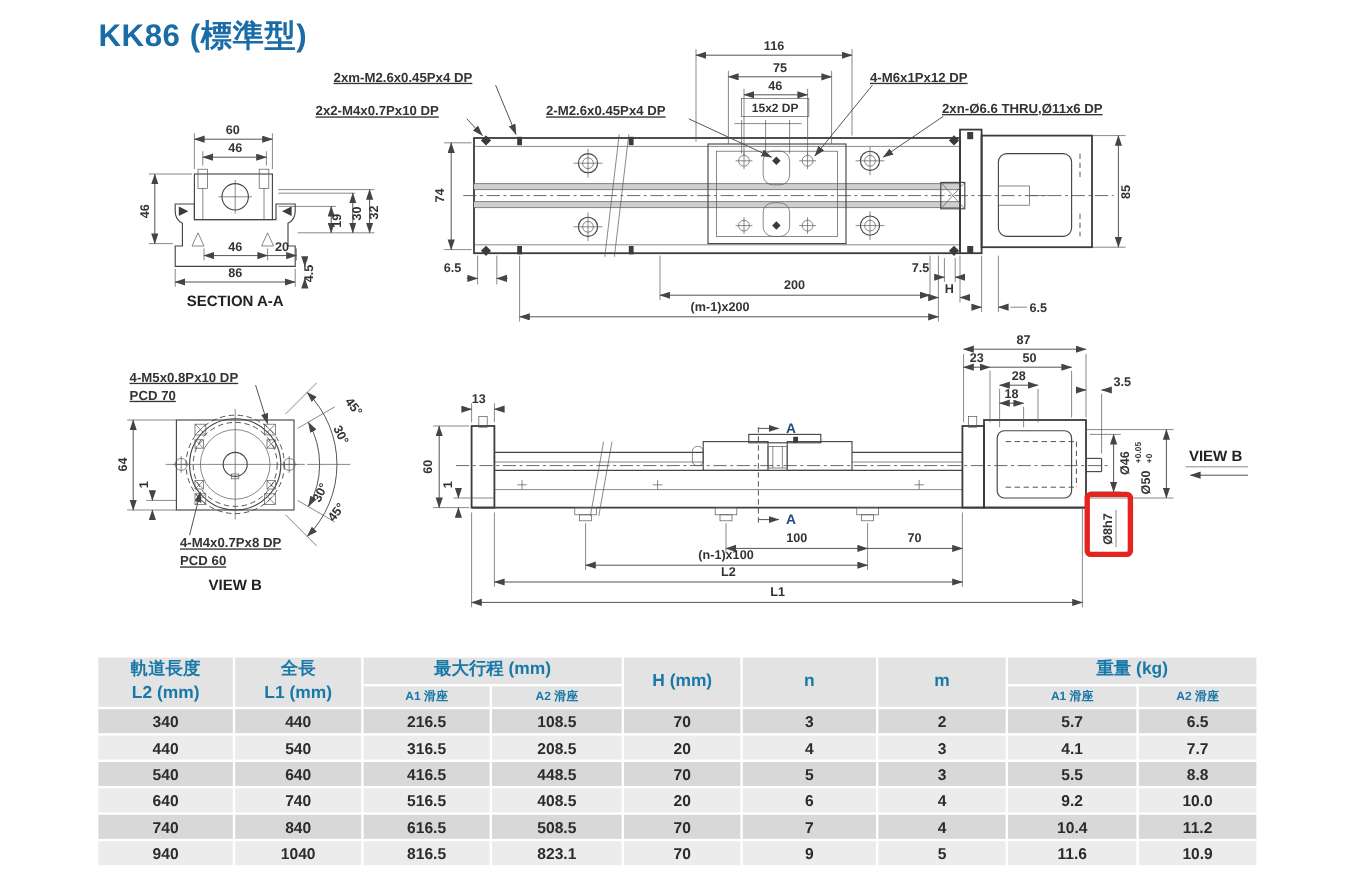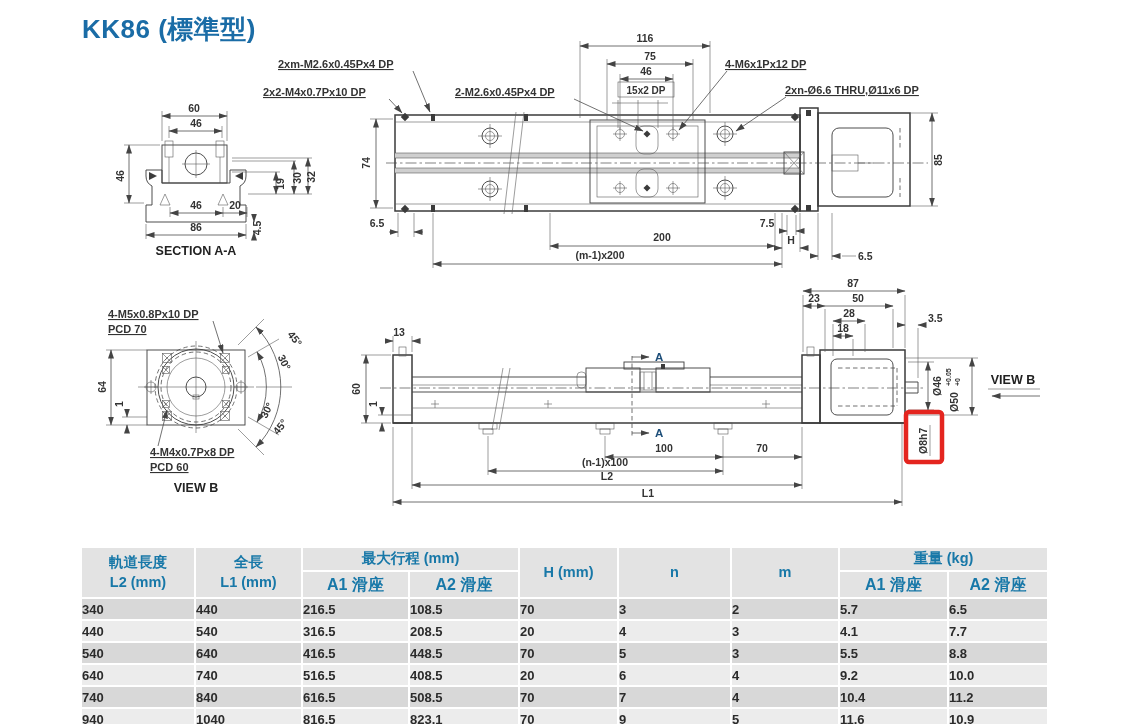"A1 滑座" .tbl th.sub { font-size: 16px -> 10px }
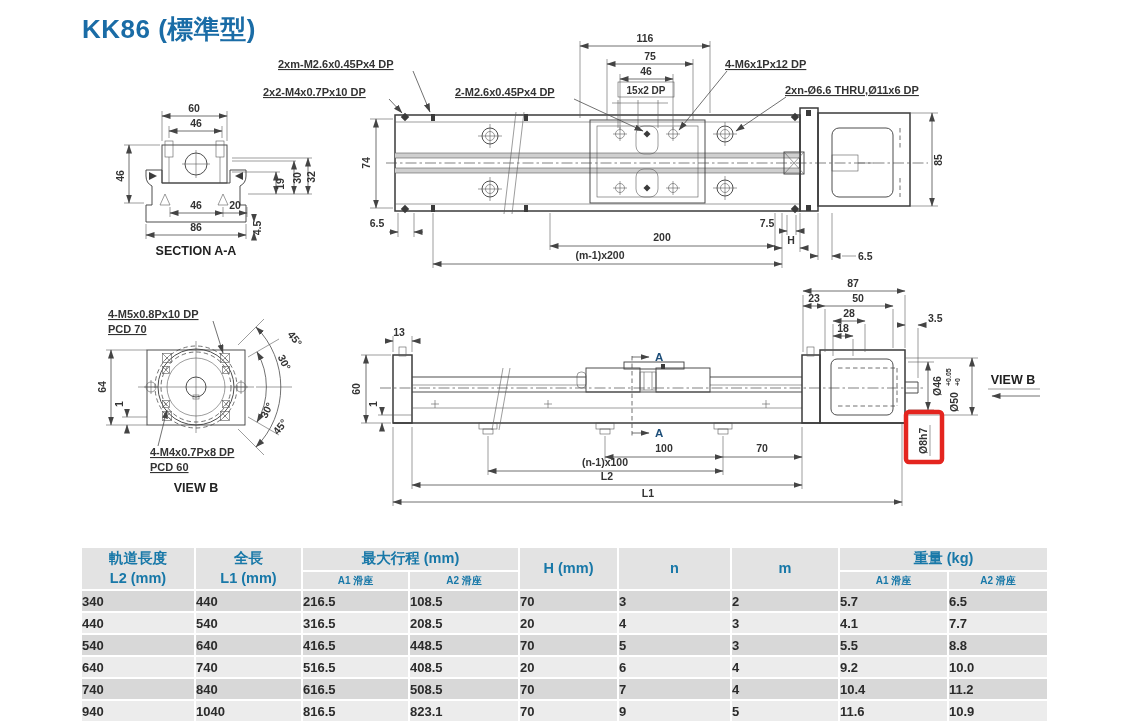"340" .tbl td { text-align: left -> center }
